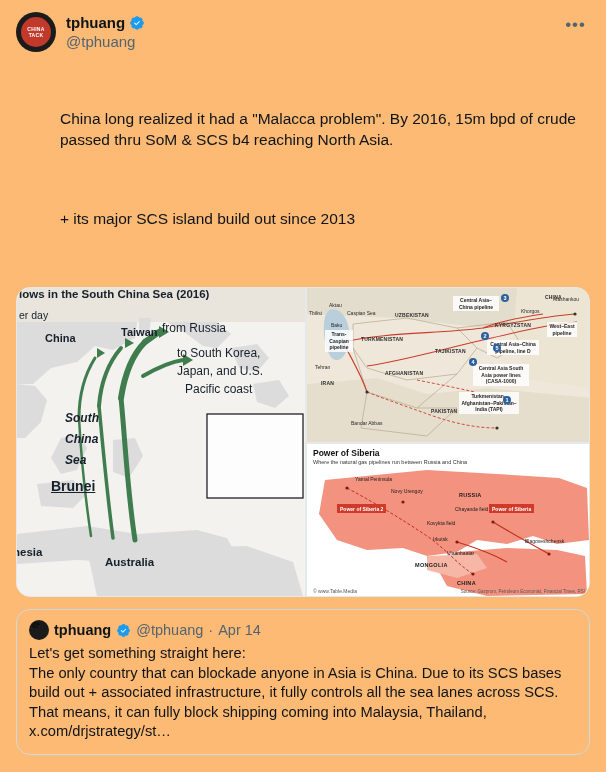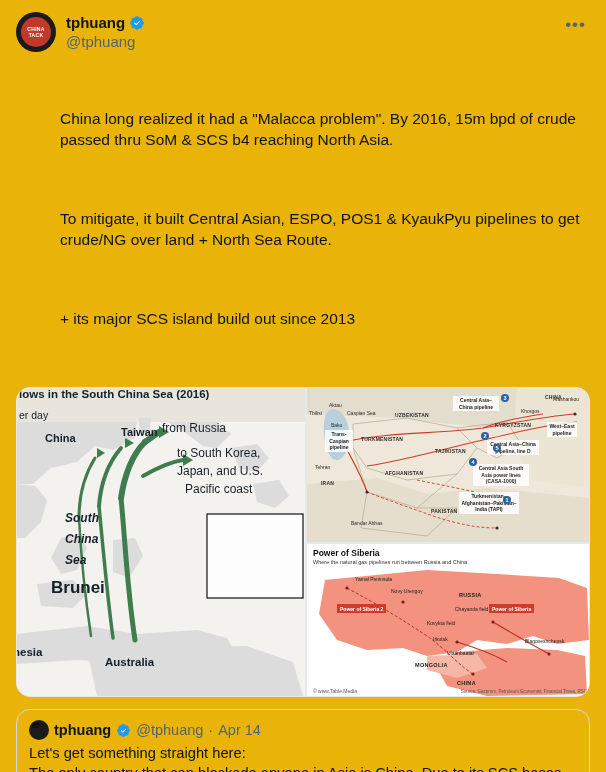"tphuang" #tweet-card { background: #eab308 -> #fdba74 }
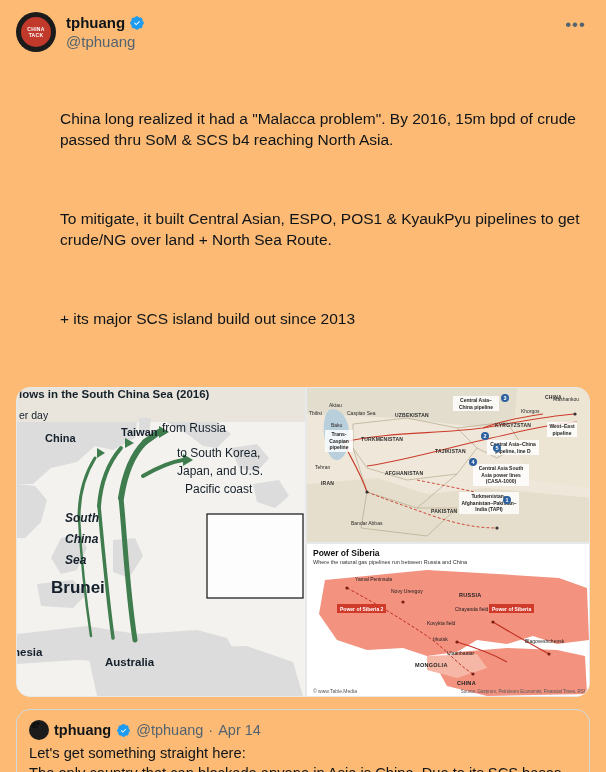"To mitigate, it built Central" p { html: <p>To mitigate, it built Central Asian, ESPO, POS1 &amp; KyaukPyu pipelines to get crude/NG over land + North Sea Route.</p> -> none }
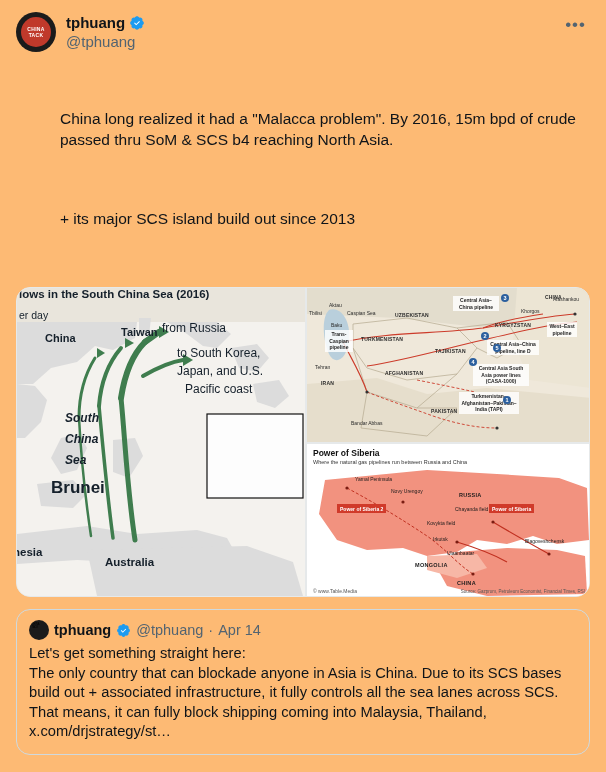"Brunei" .lbl-brunei { font-size: 17px -> 14px; text-decoration: none -> underline }
